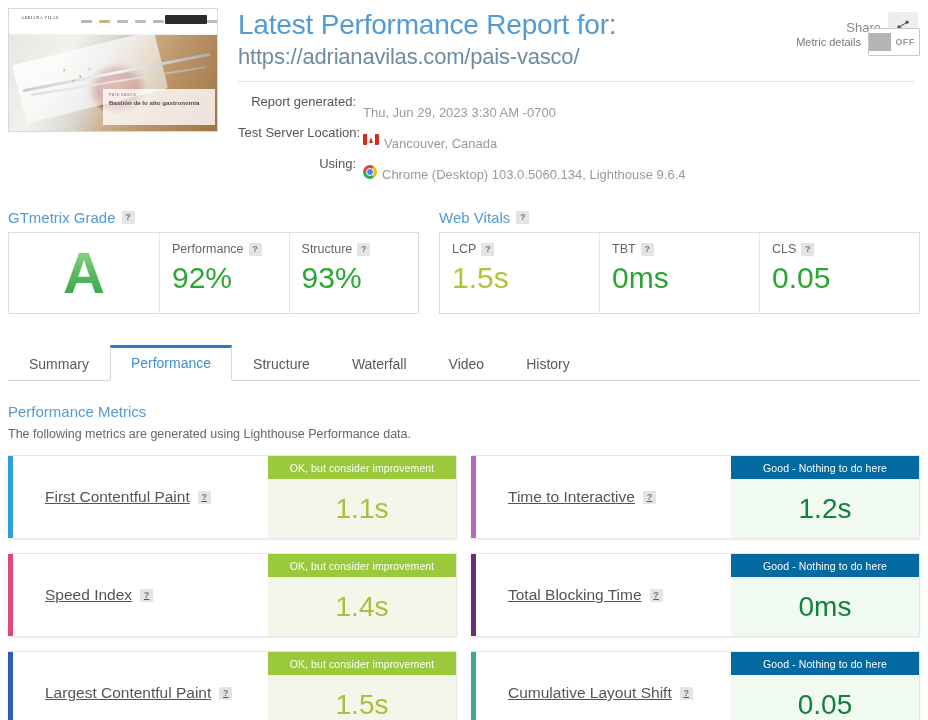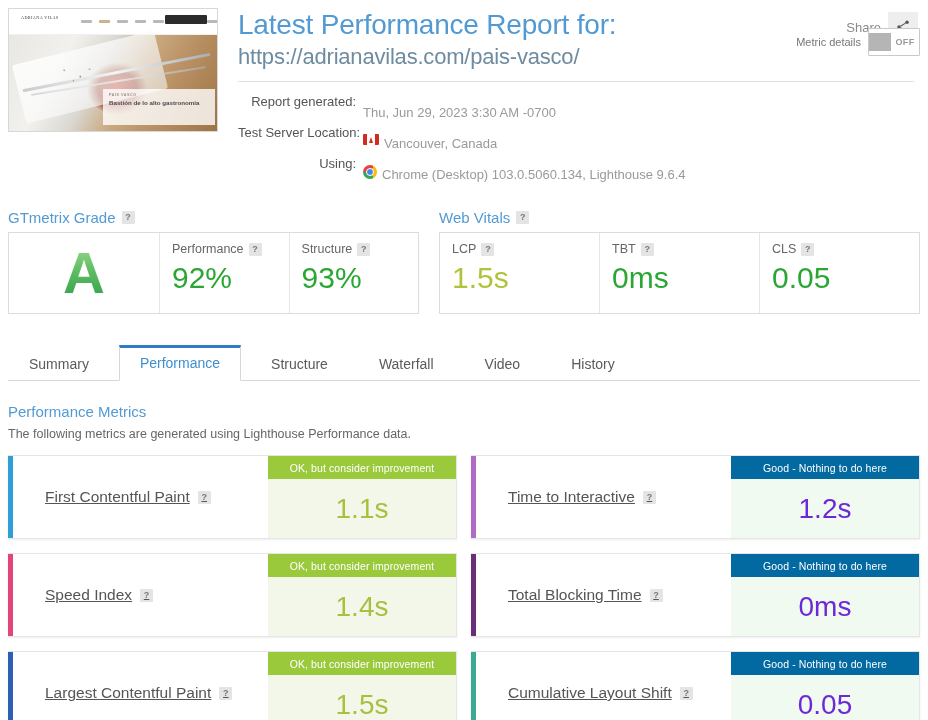"Summary" .tabs { gap: 9px -> none }
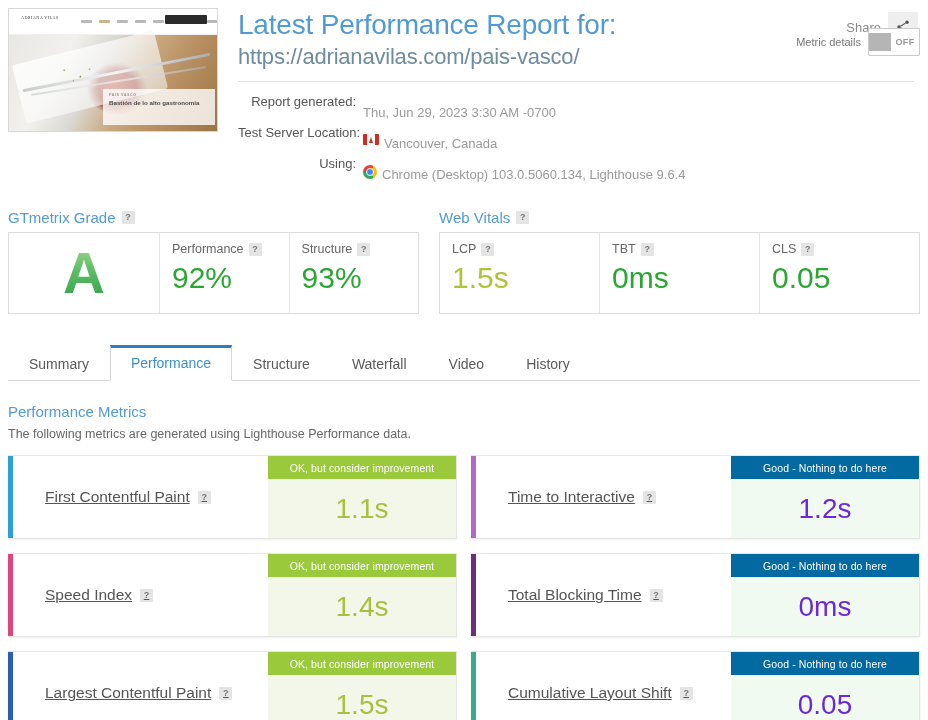"1.2s" .value-good { color: #6d28d9 -> #15803d }
